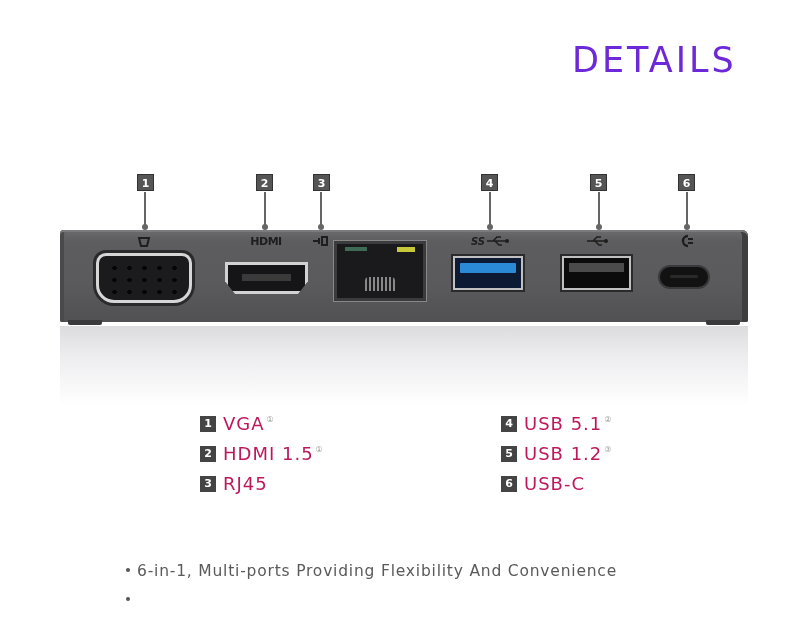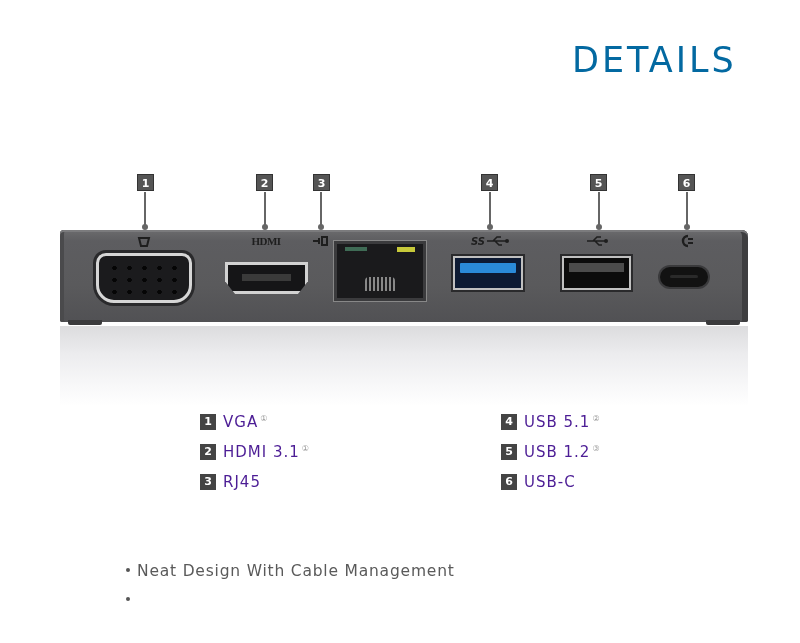"DETAILS" .title { color: #0369a1 -> #6d28d9 }
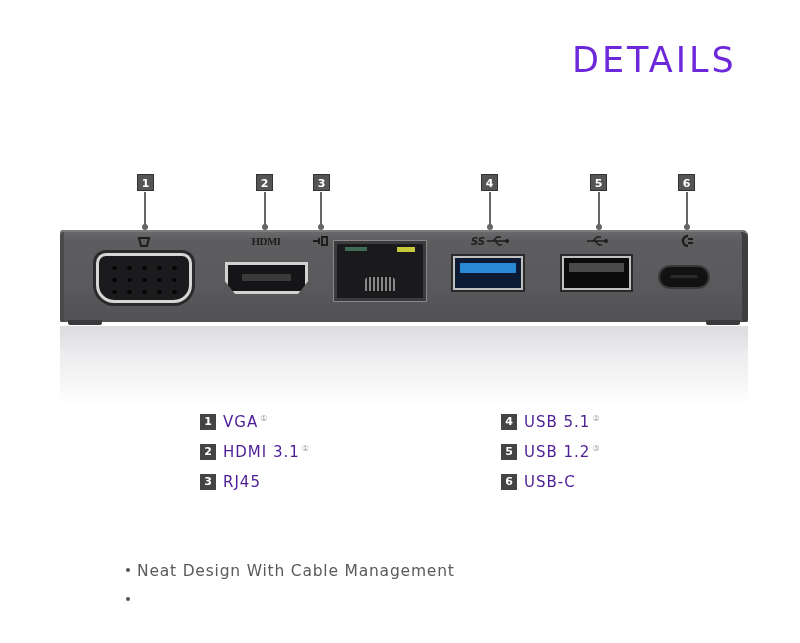"HDMI" div.port-icon { font-family: Liberation Serif, serif -> none }
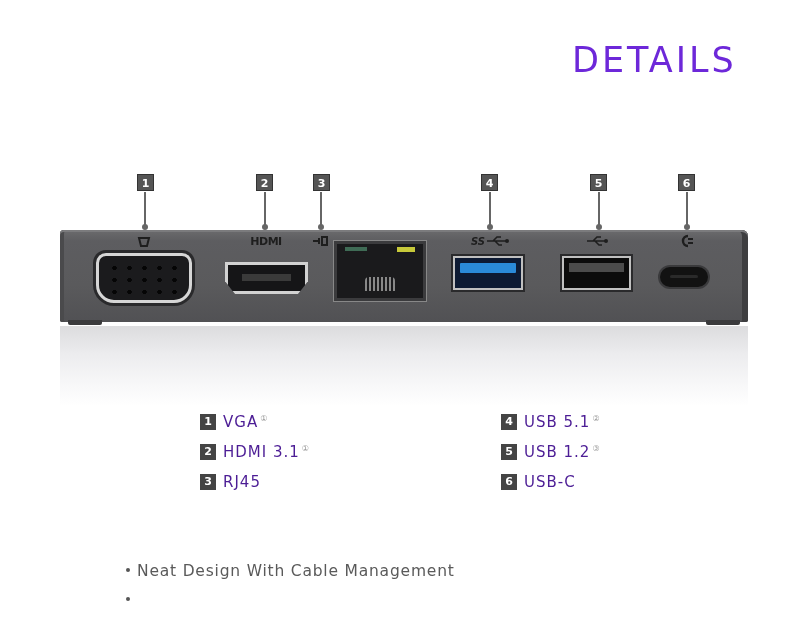"VGA" .legend-label { color: #4c1d95 -> #be185d; font-size: 15px -> 18px }
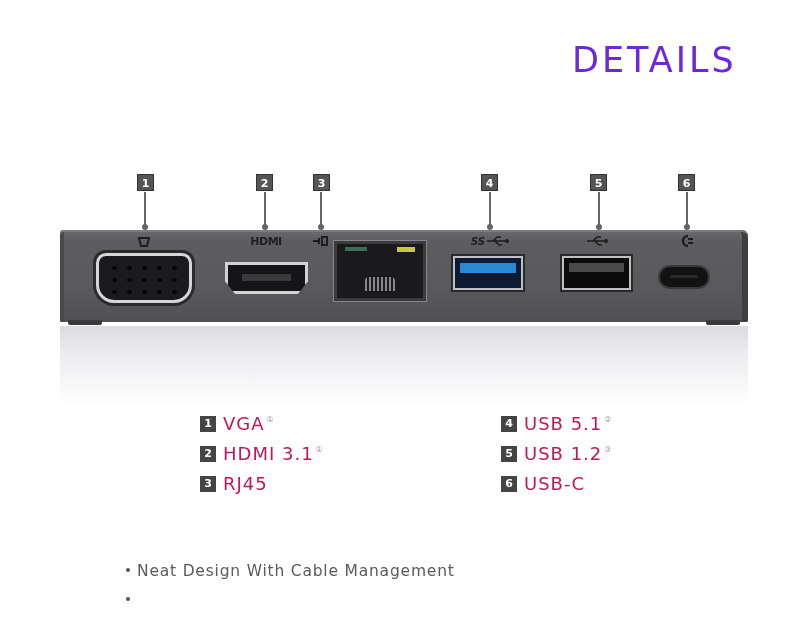"HDMI 3.1" span.legend-label { text: 3.1 -> 1.5 }
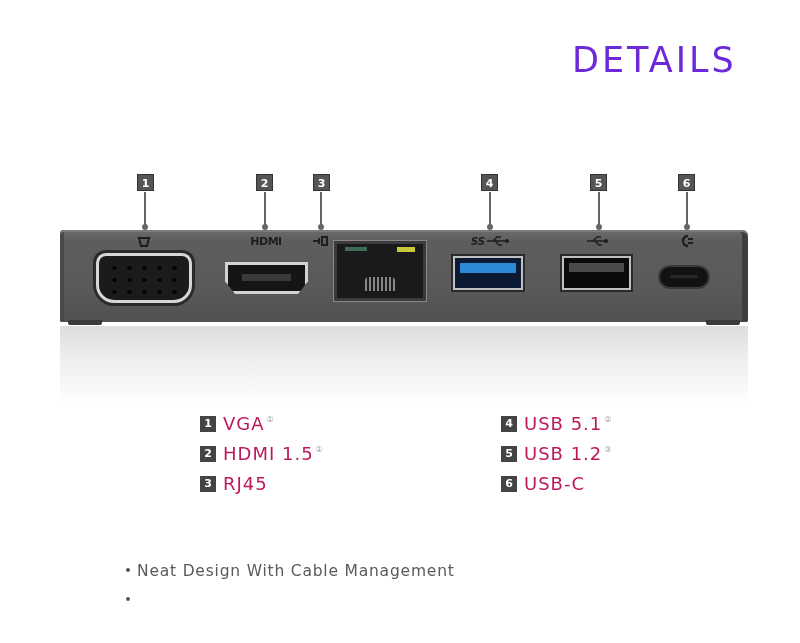"6-in-1, Multi-ports Providing" div.feature { html: none -> <div><span></span><span>6-in-1, Multi-ports Providing Flexibility And Convenience</span></div> }
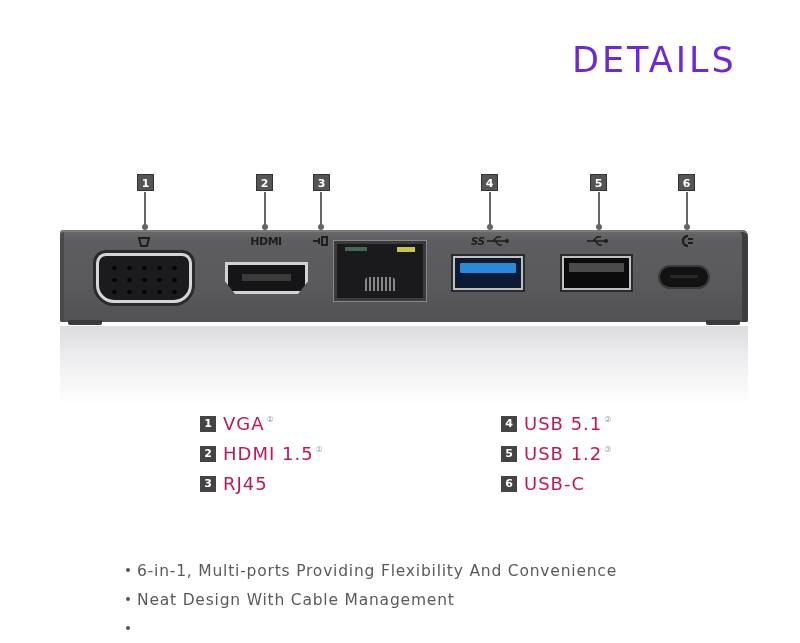"Neat Design With Cable Management" div.feature { html: <div><span></span><span>Neat Design With Cable Management</span></div> -> none }
